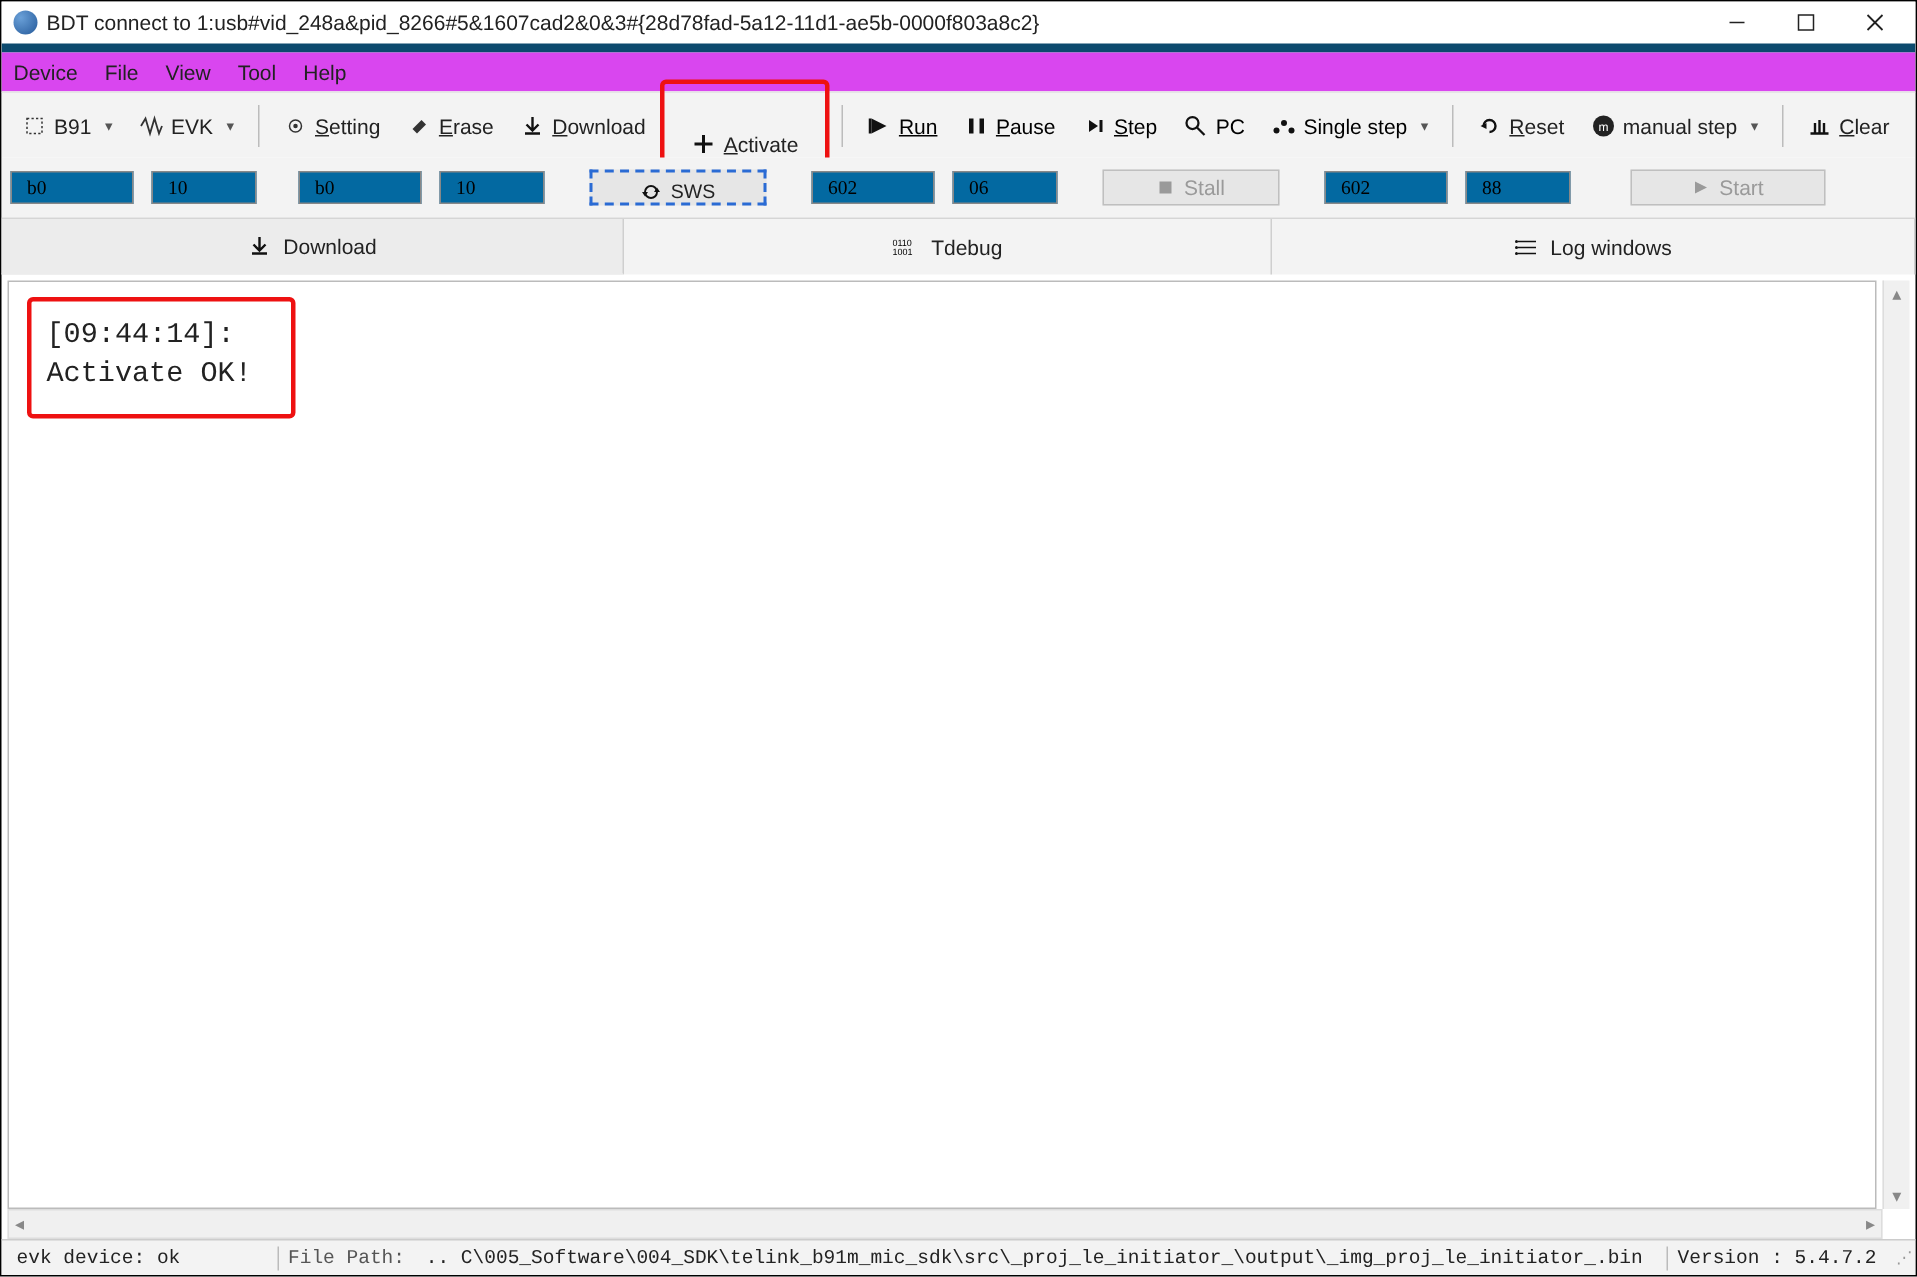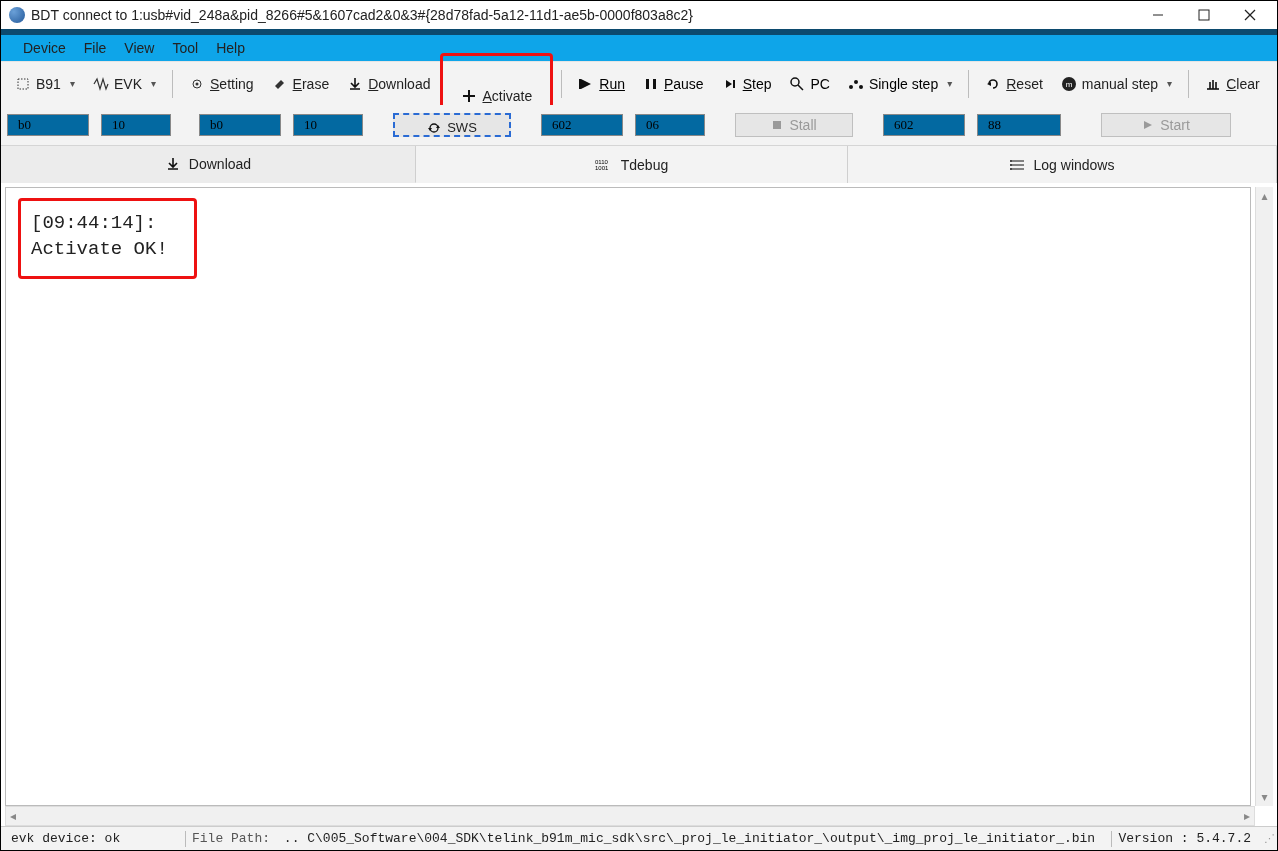"Device" .menubar { background: #0ea5e9 -> #d946ef; padding: 0 14px -> 0 0 }
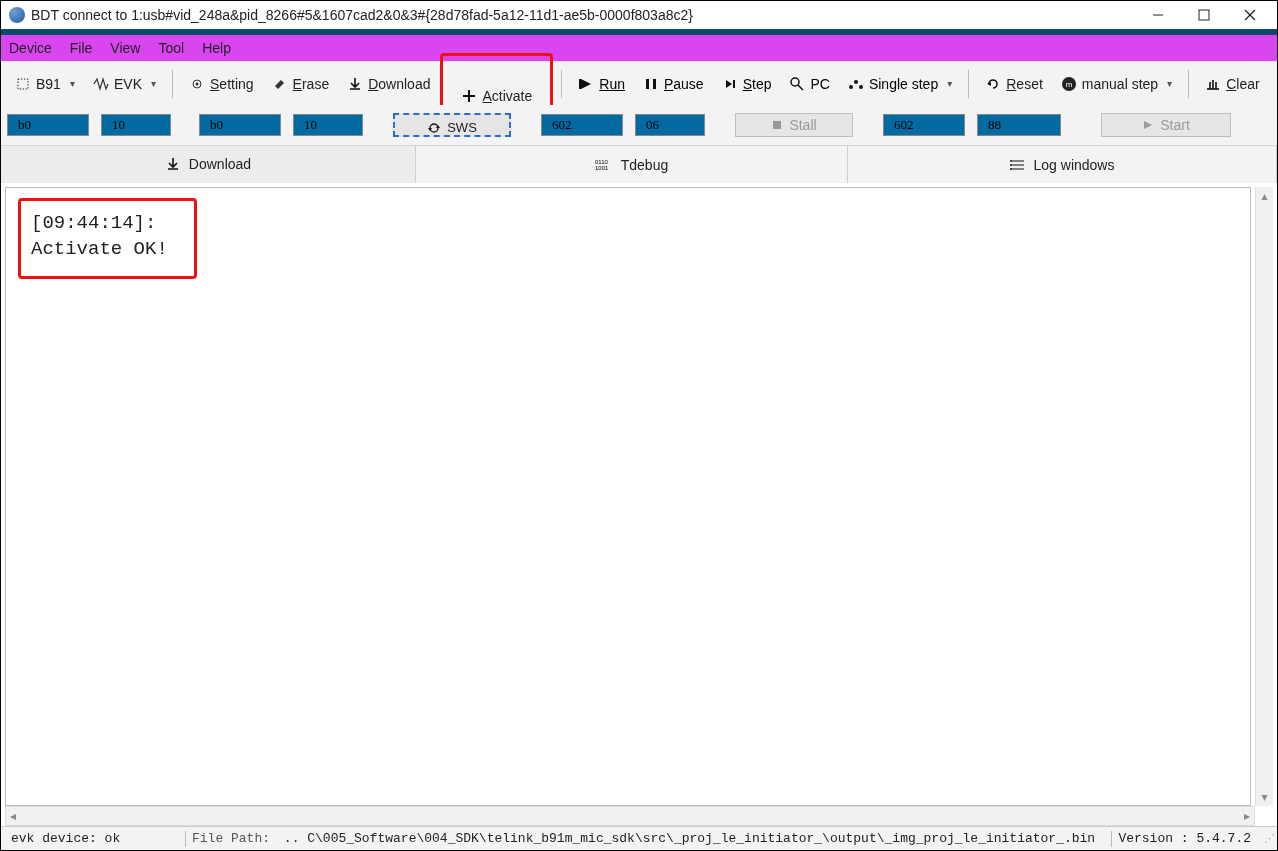"88" input { width: 84px -> 70px }
